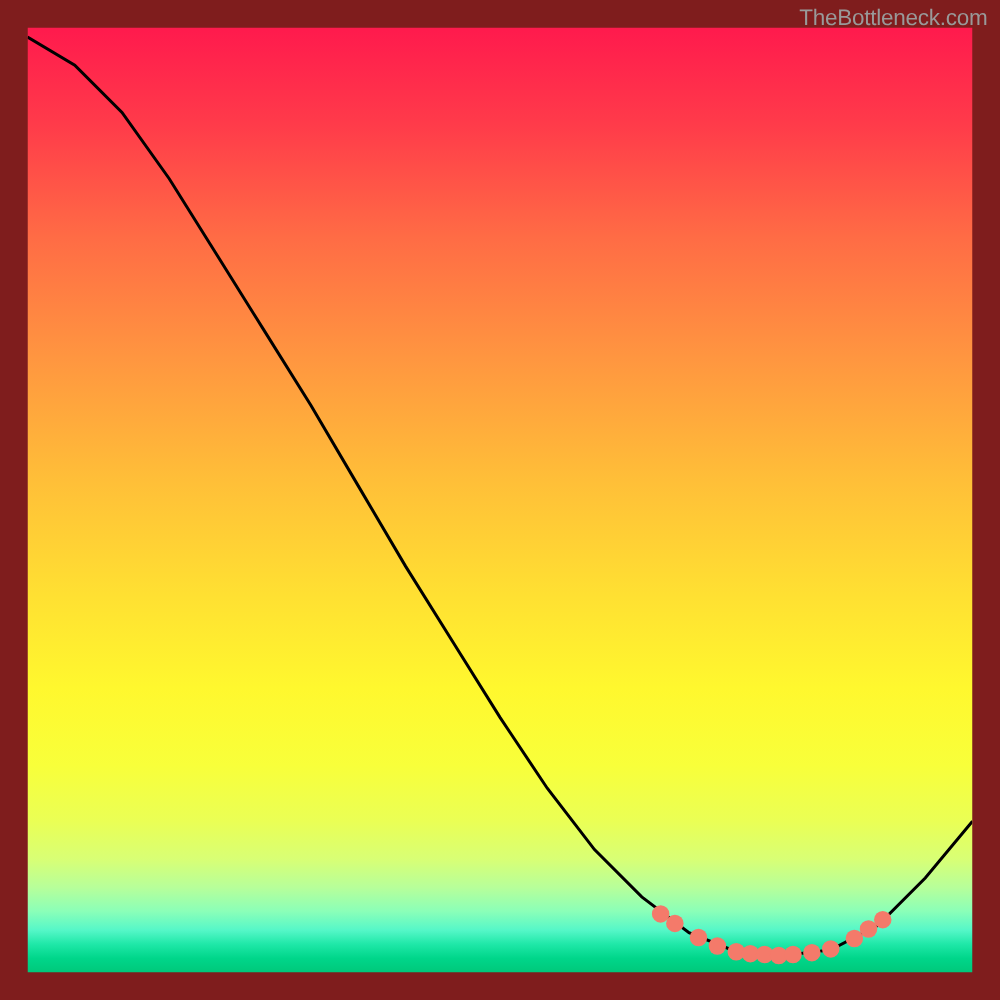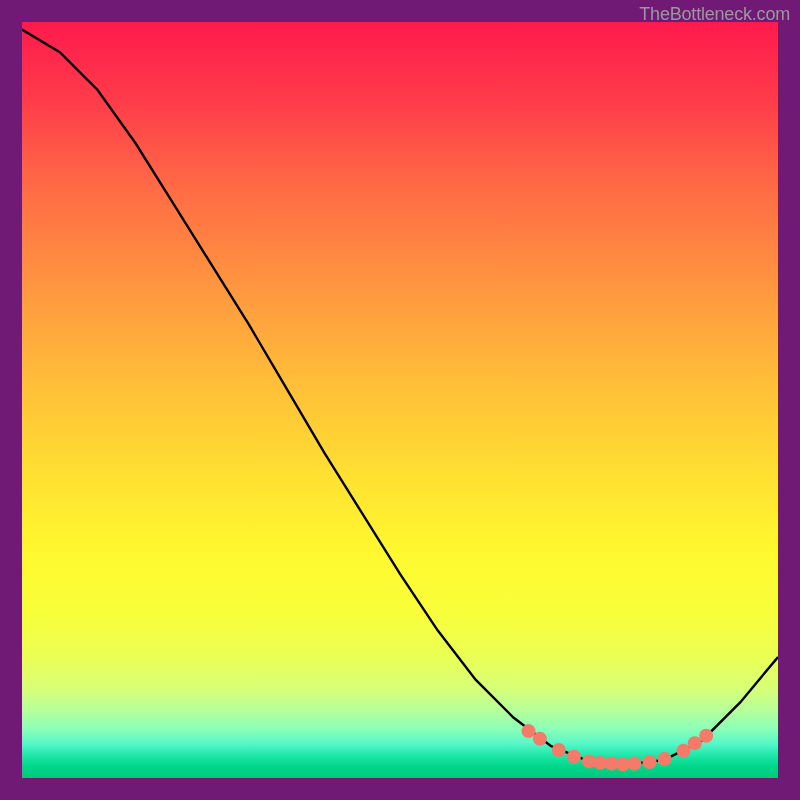"TheBottleneck.com" .frame { background: #701a75 -> #7f1d1d }
